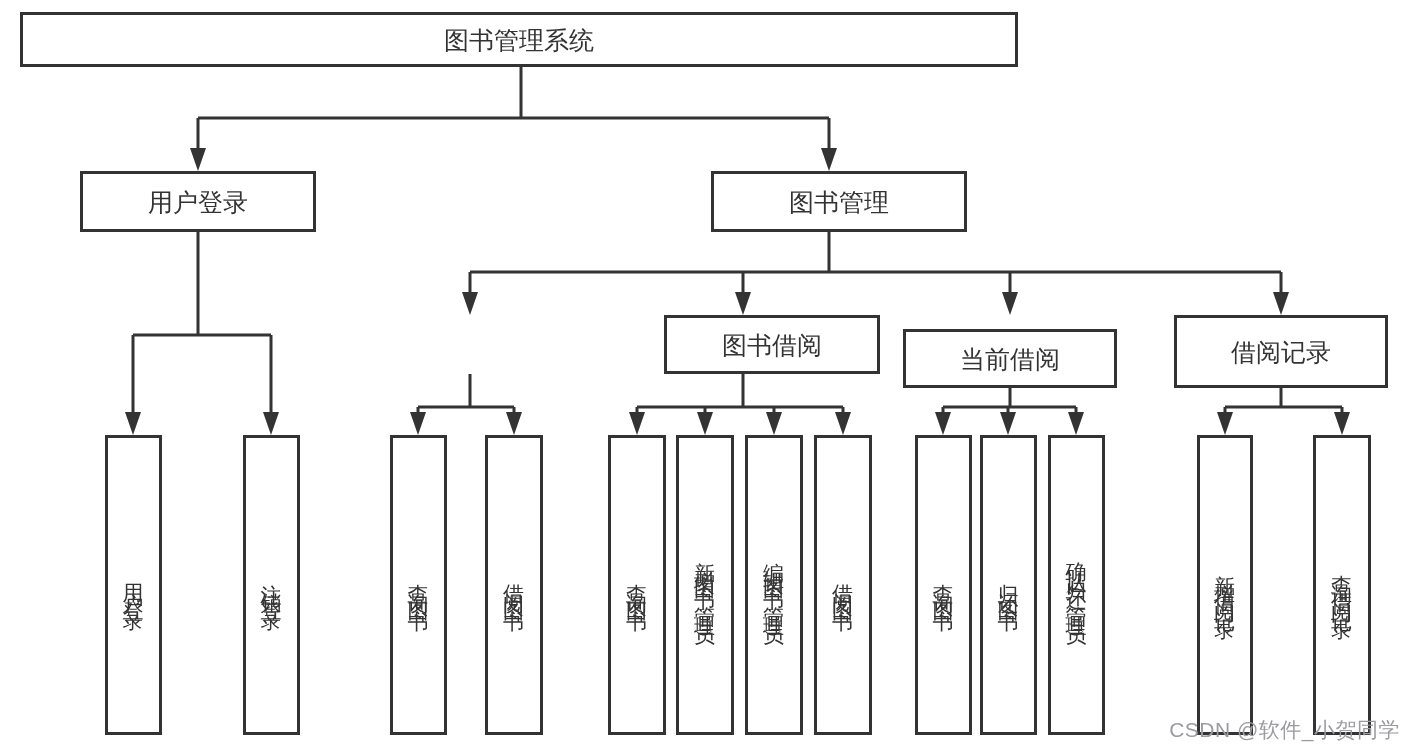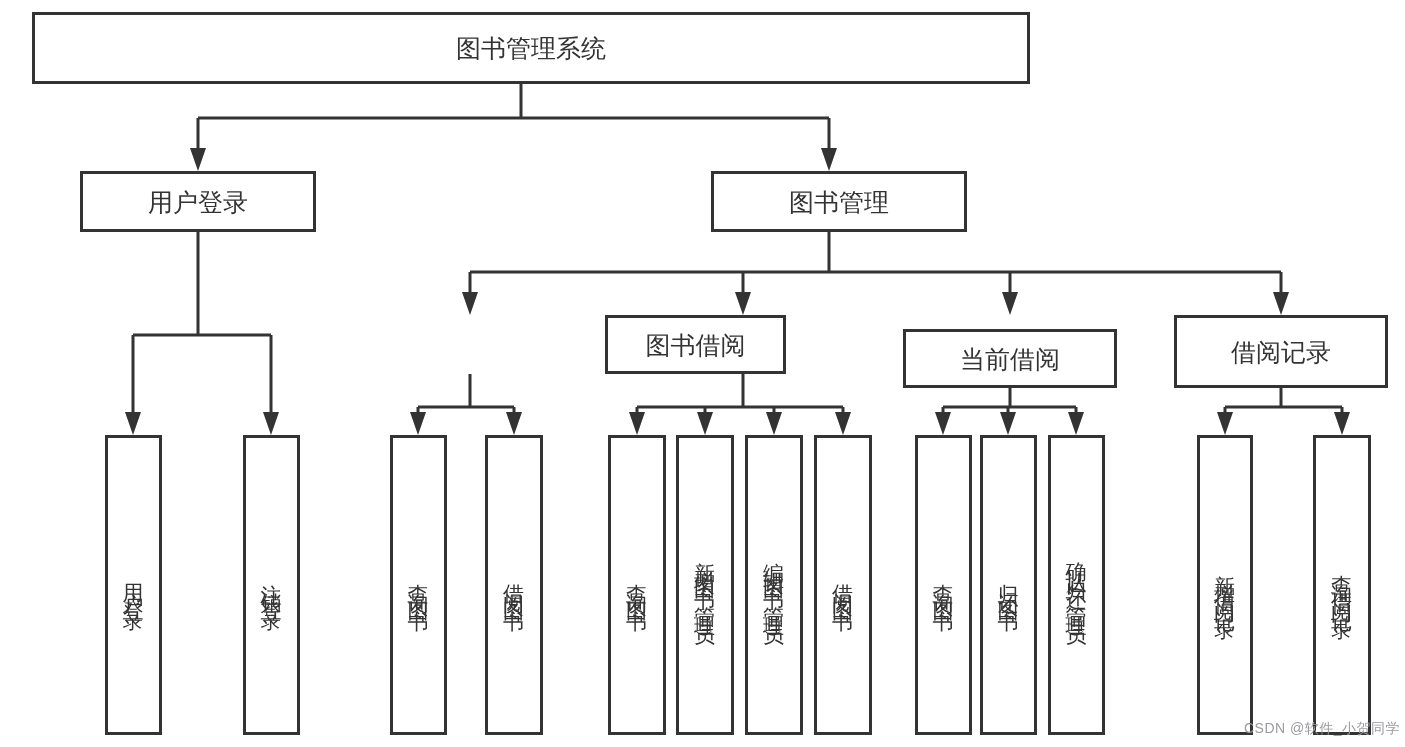"图书管理系统" div.box { height: 72px -> 55px; left: 32px -> 20px }
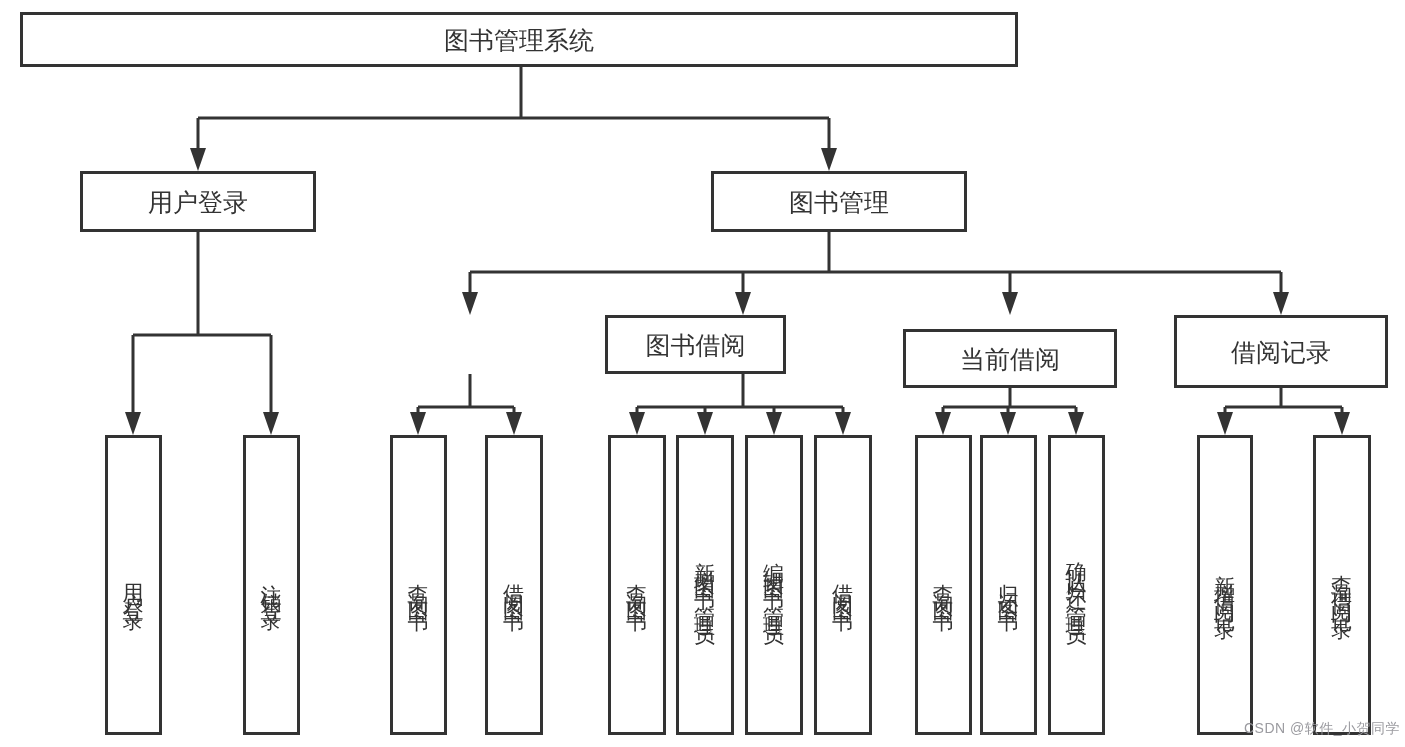"图书借阅" div.box { left: 605px -> 664px; width: 181px -> 216px }
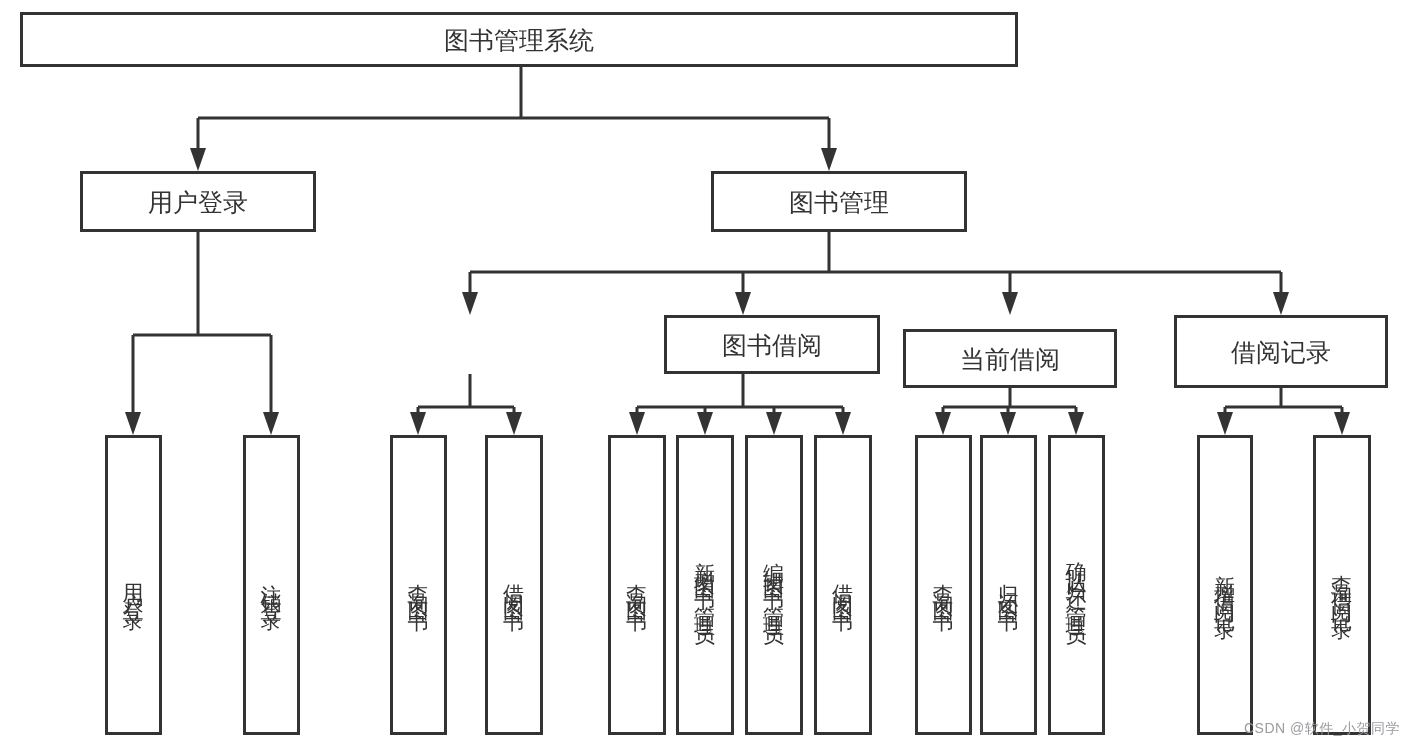"CSDN @软件_小贺同学" .watermark { bottom: 9px -> 3px; font-size: 14px -> 21px }
